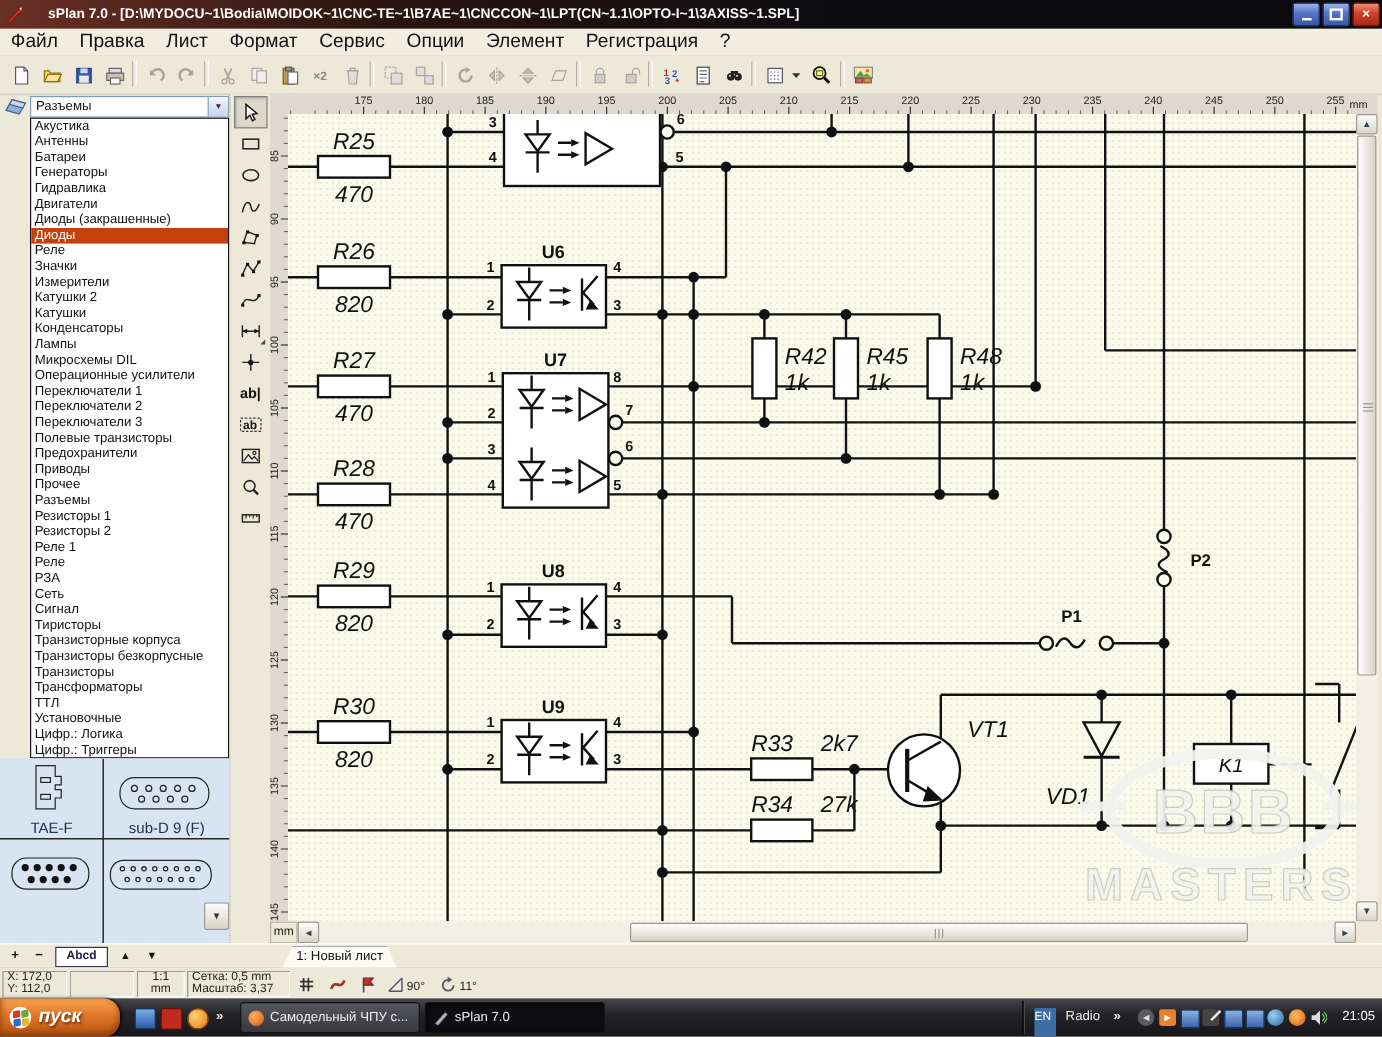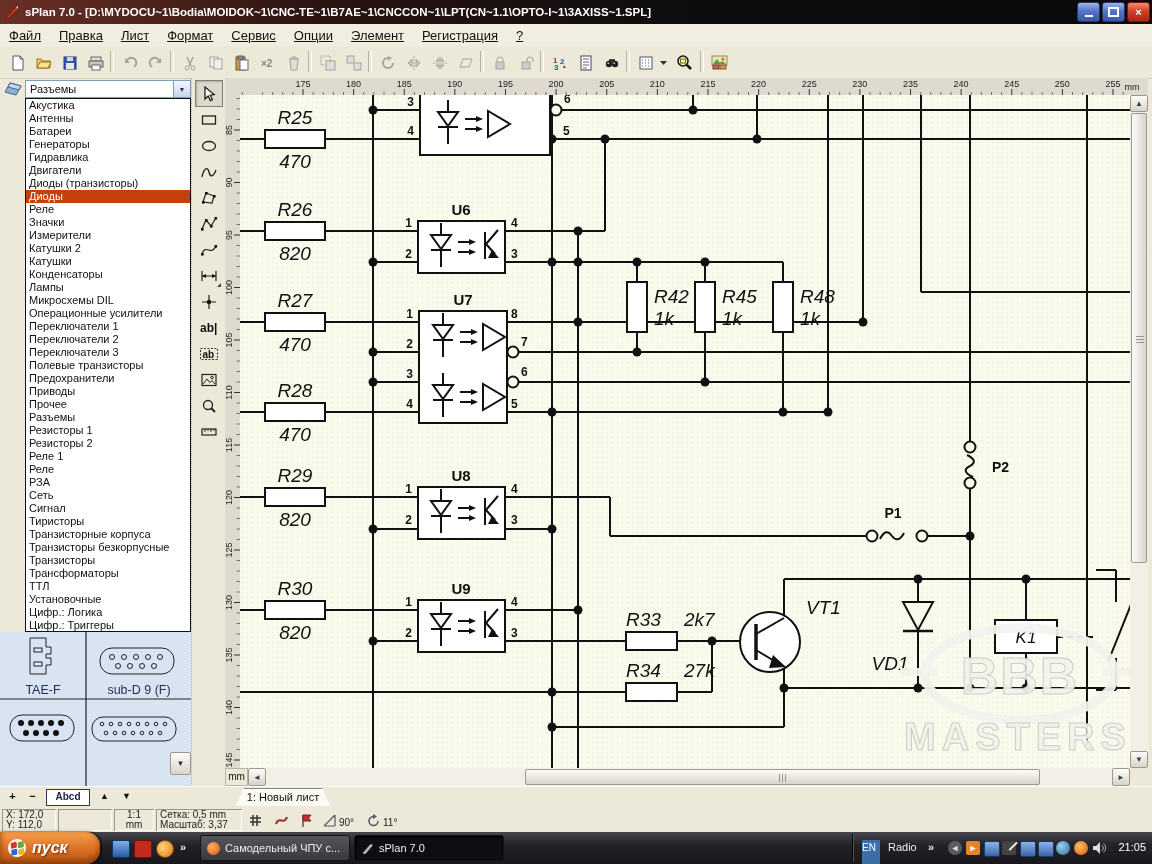"sPlan 7.0 -" #titlebar .ttl { margin-left: 4px -> 19px }
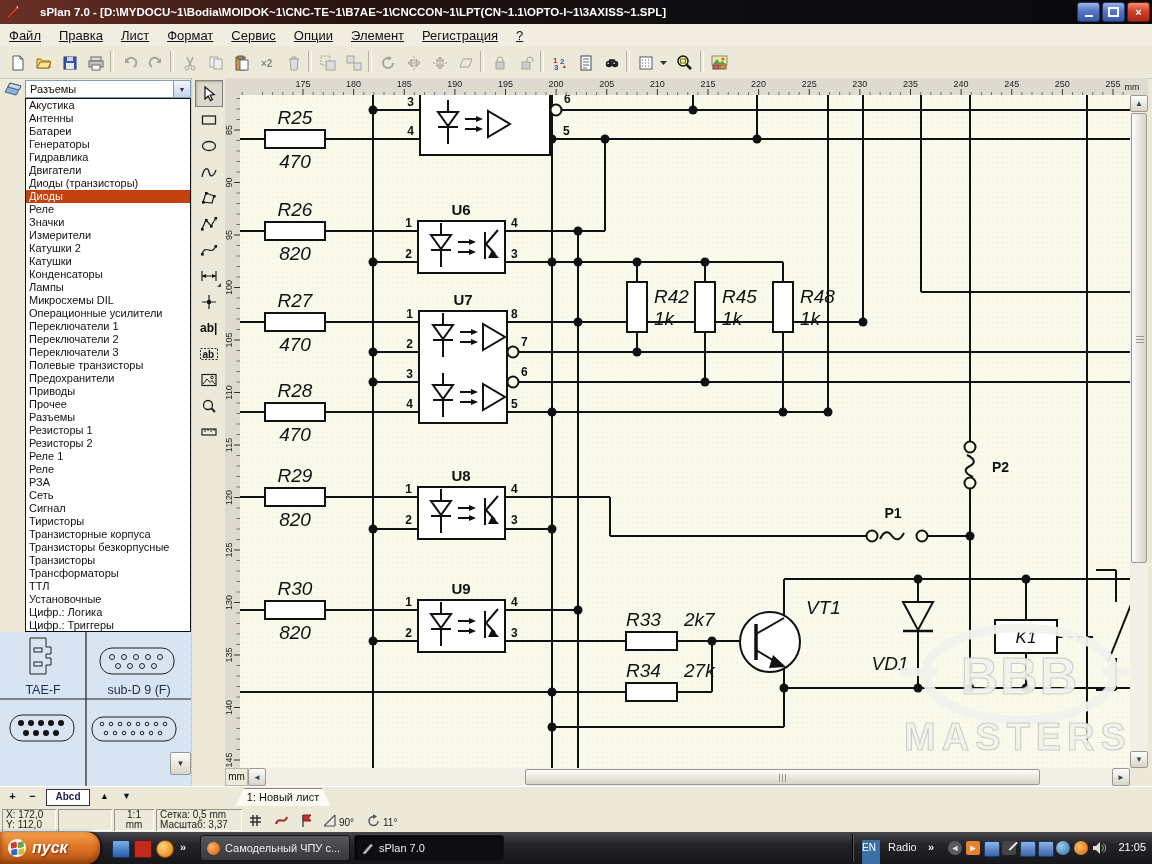"Файл" .mitem { font-size: 13px -> 16px; text-decoration: underline -> none }
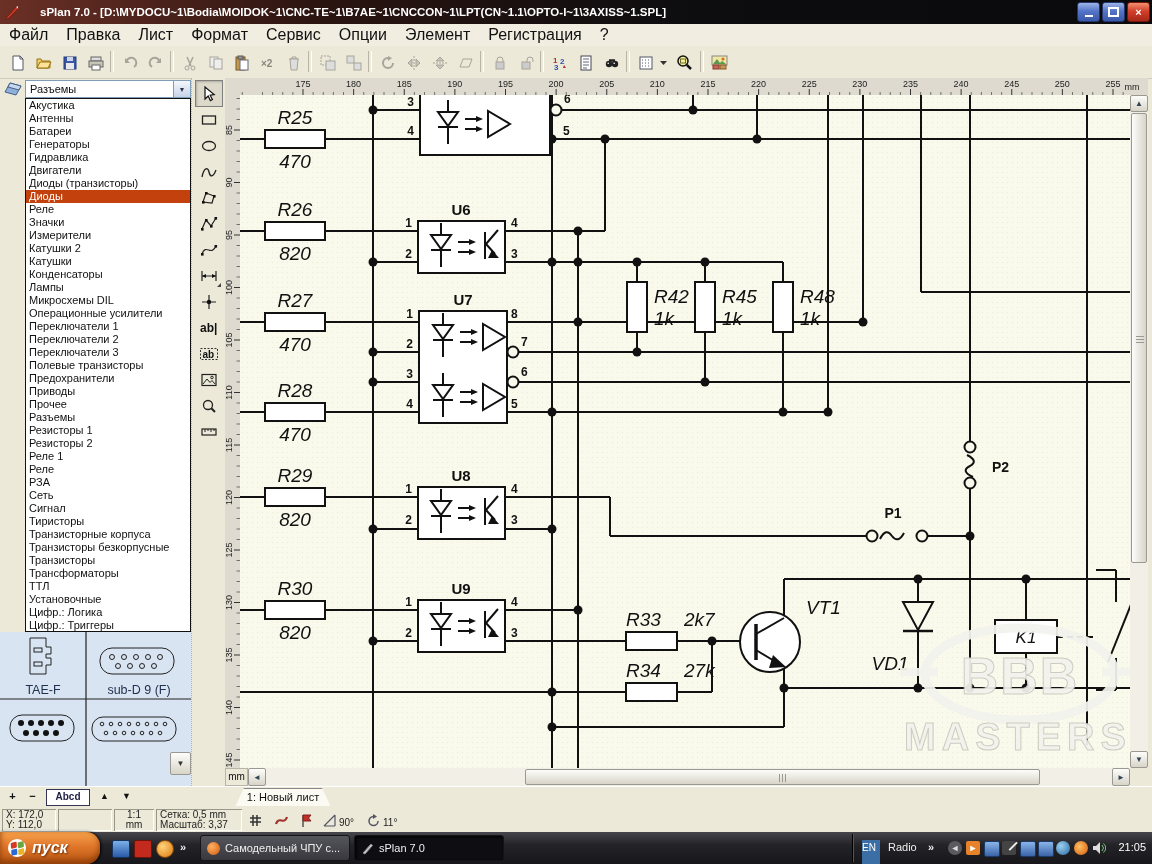"Диоды (транзисторы)" div.li { text: транзисторы -> закрашенные }
